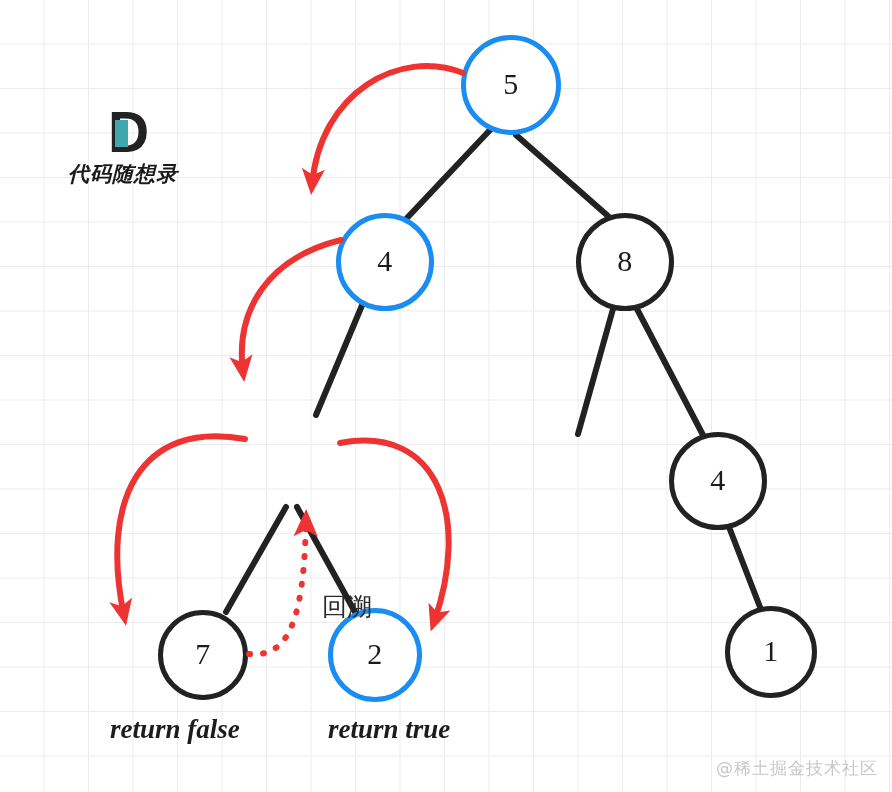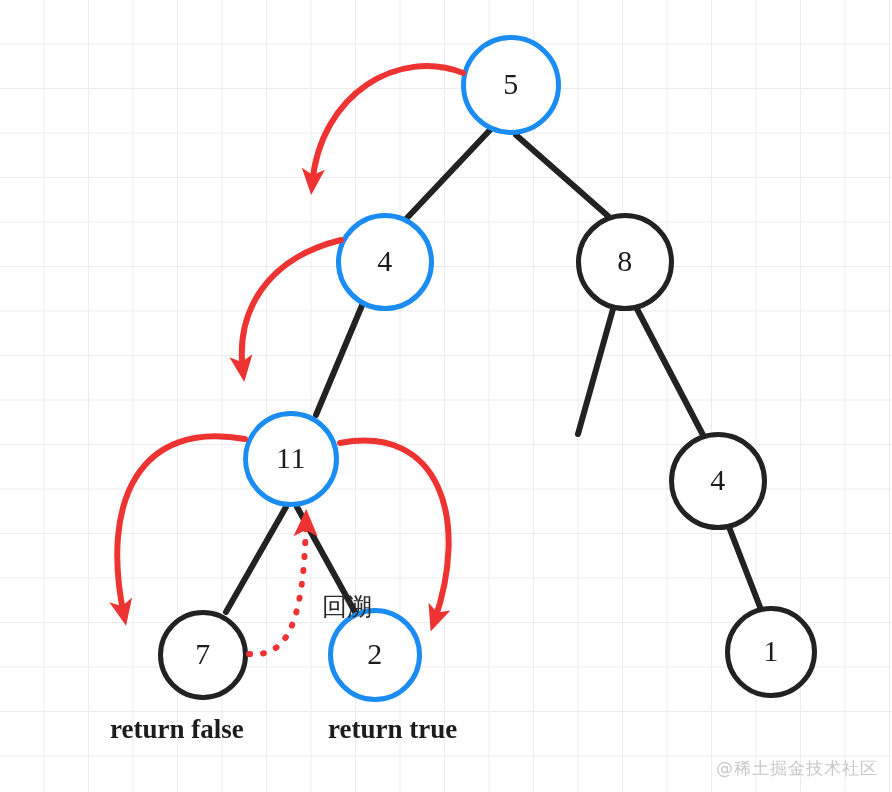"代码随想录" div { html: none -> <div> <div> <div>D</div> <div></div> </div> <div>代码随想录</div> </div> }
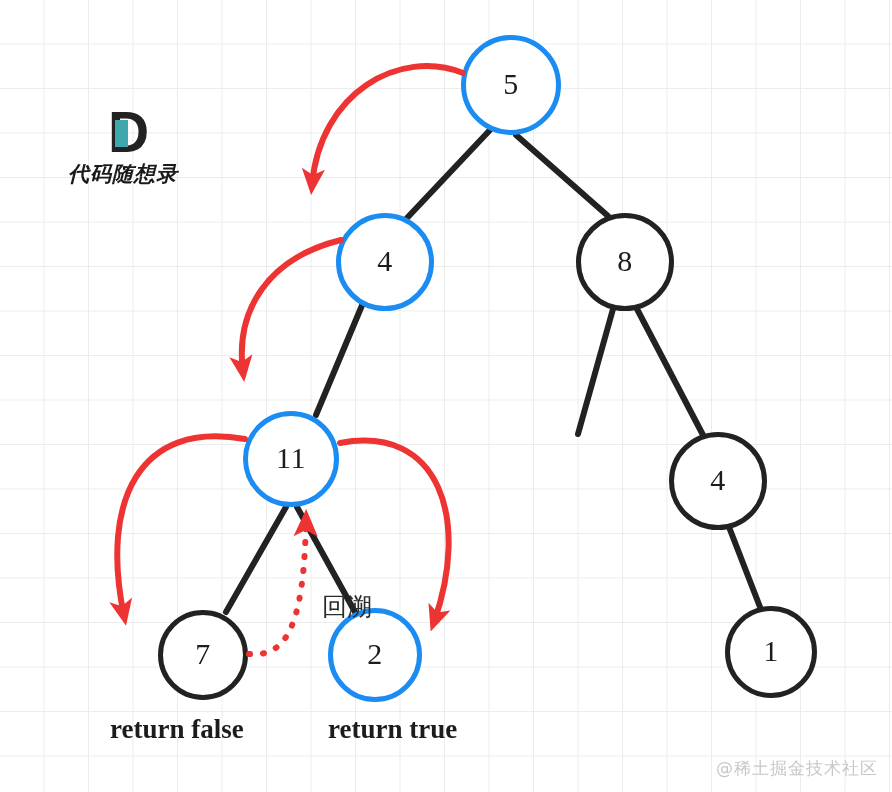"11" div.node { html: <div> <span>11</span> </div> -> none }
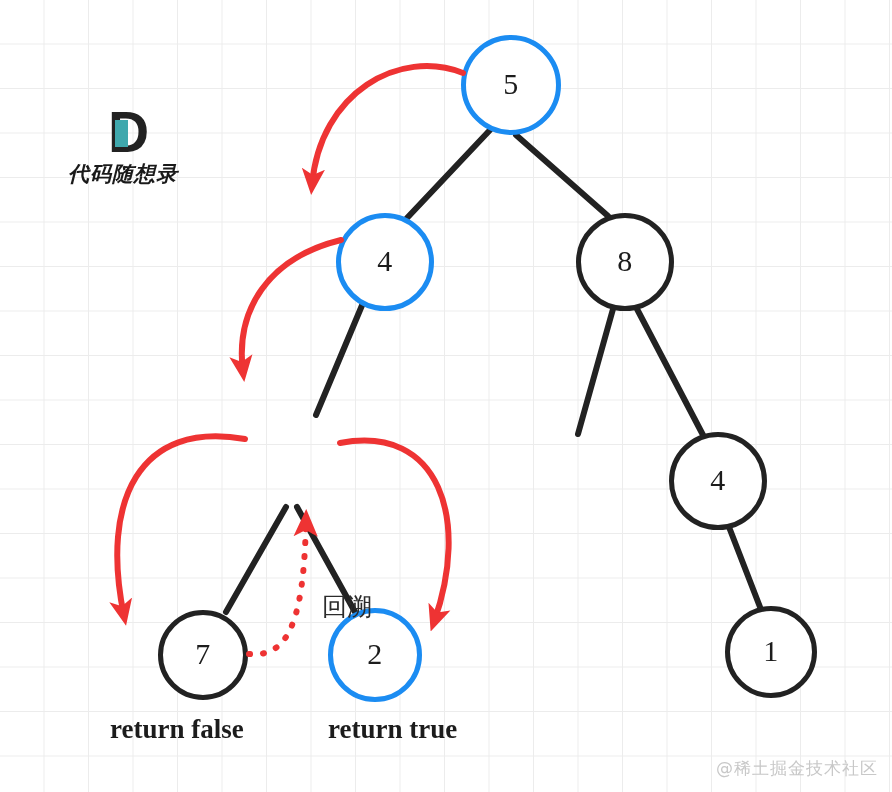"return false" .ret-text { font-style: none -> italic }
